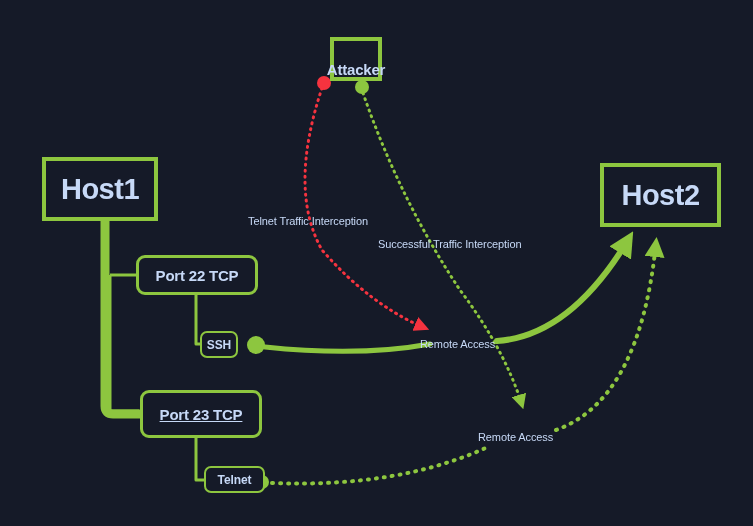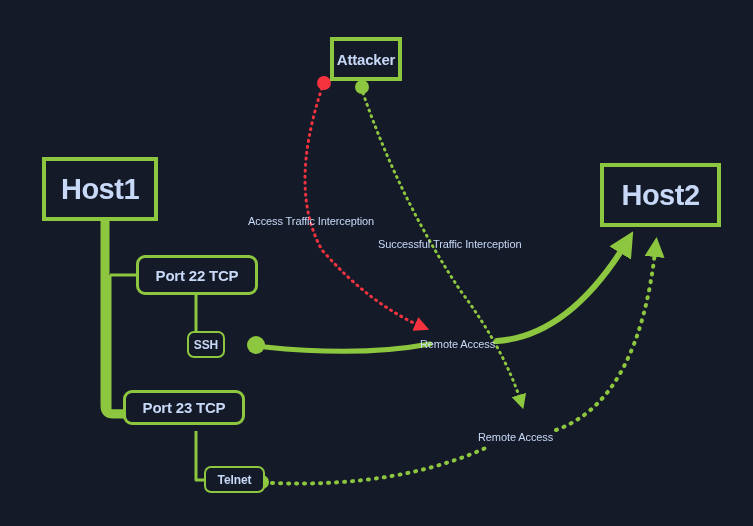"Attacker" #attacker { align-items: none -> flex-end; width: 72px -> 52px }
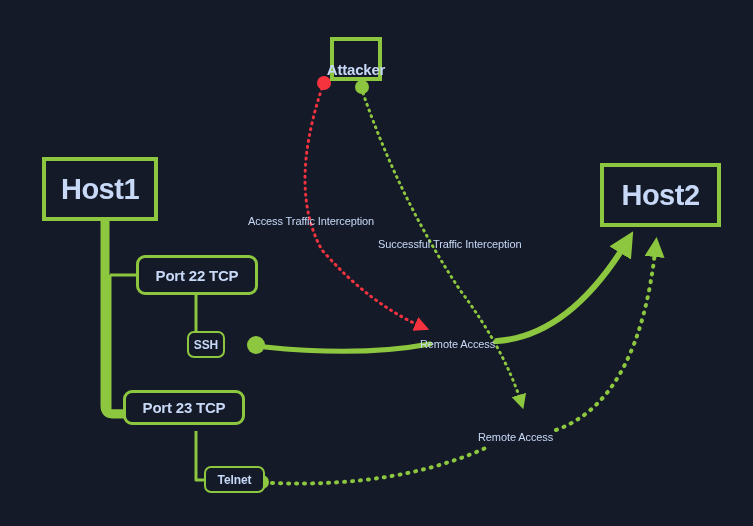"Access Traffic Interception" div.edge-label { text: Access -> Telnet }
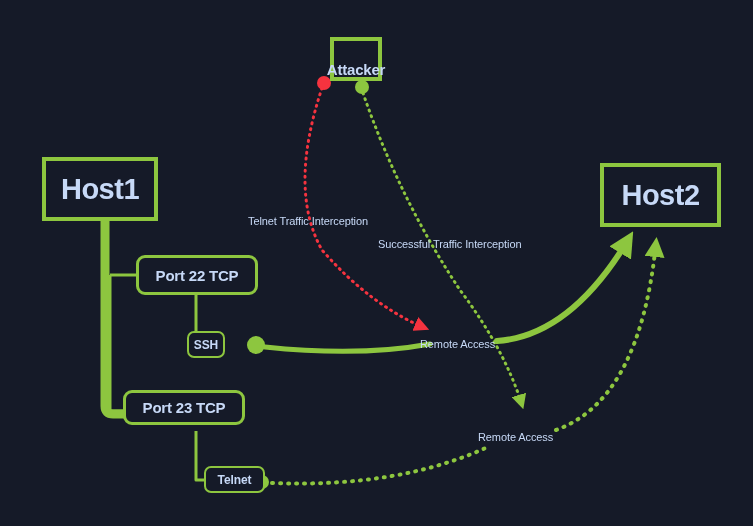"SSH" #ssh { left: 187px -> 200px }
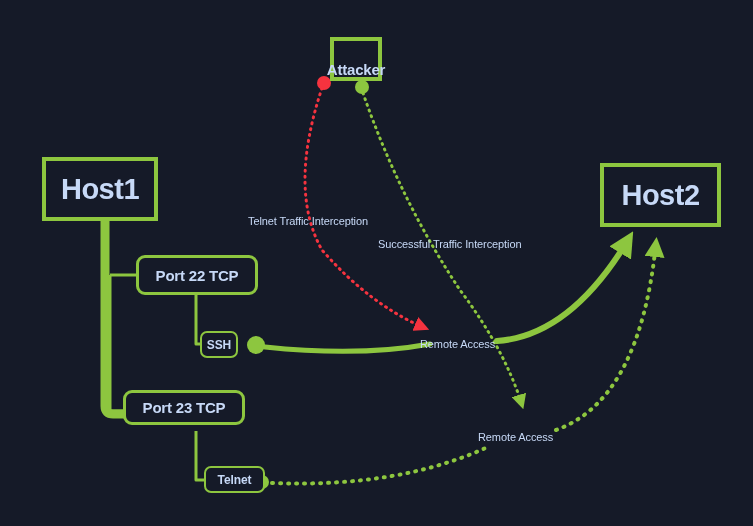"Port 23 TCP" #port23 { height: 35px -> 48px; left: 123px -> 140px; text-decoration: none -> underline }
